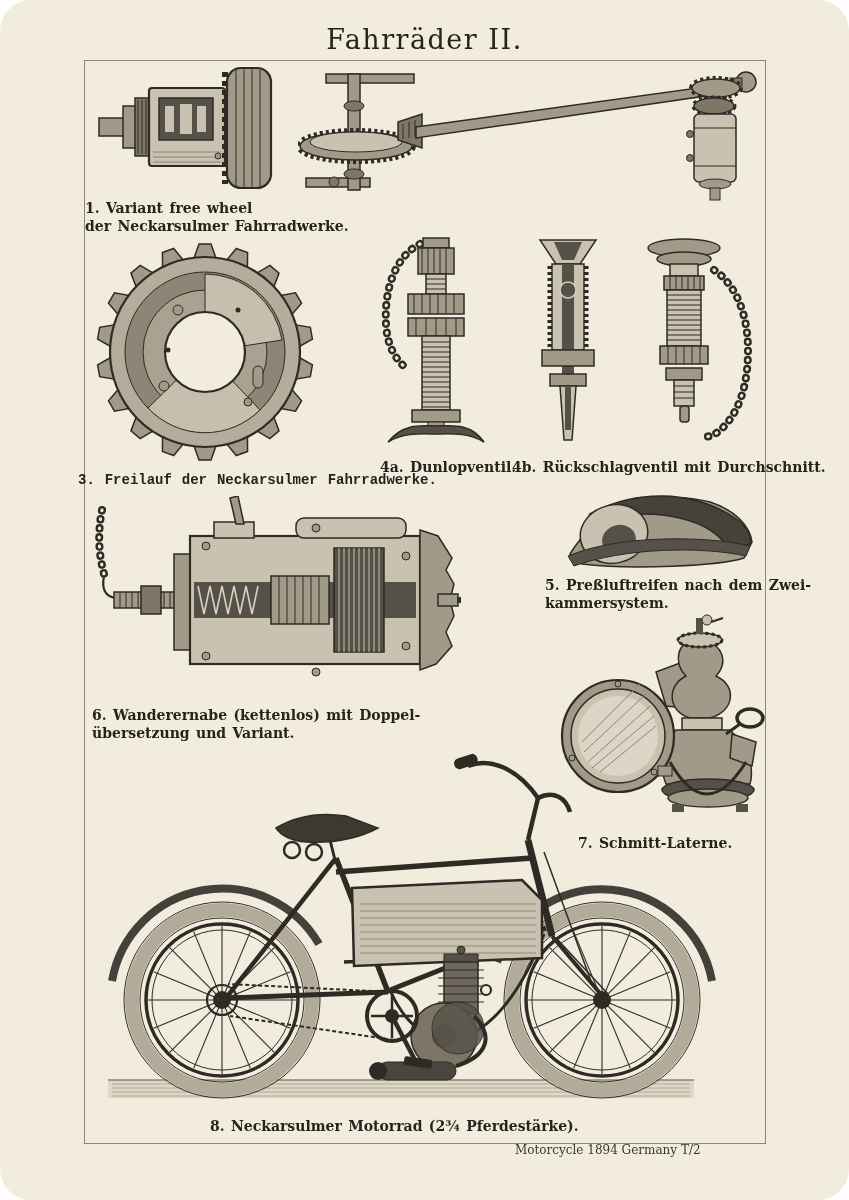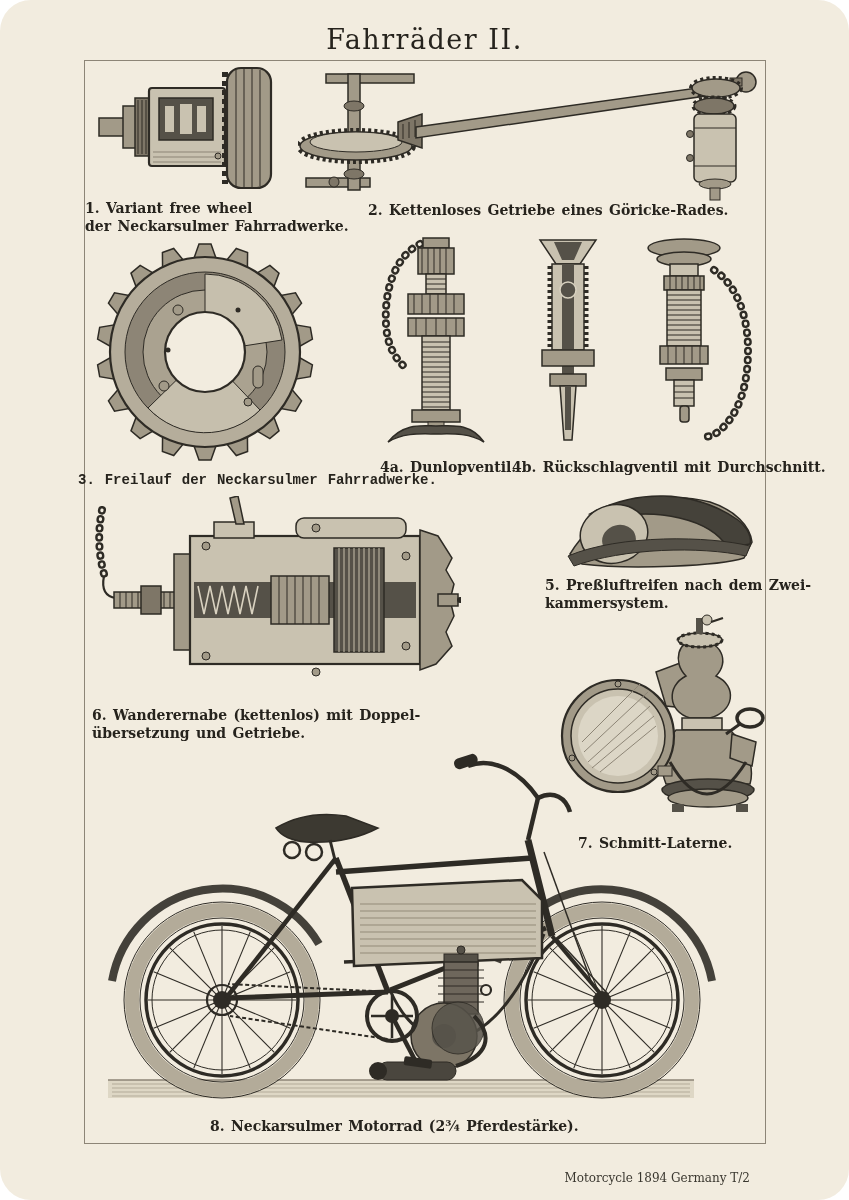"2. Kettenloses Getriebe eines" div.cap { html: <div> <span>2. Kettenloses Getriebe eines Göricke-Rades.</span> </div> -> none }
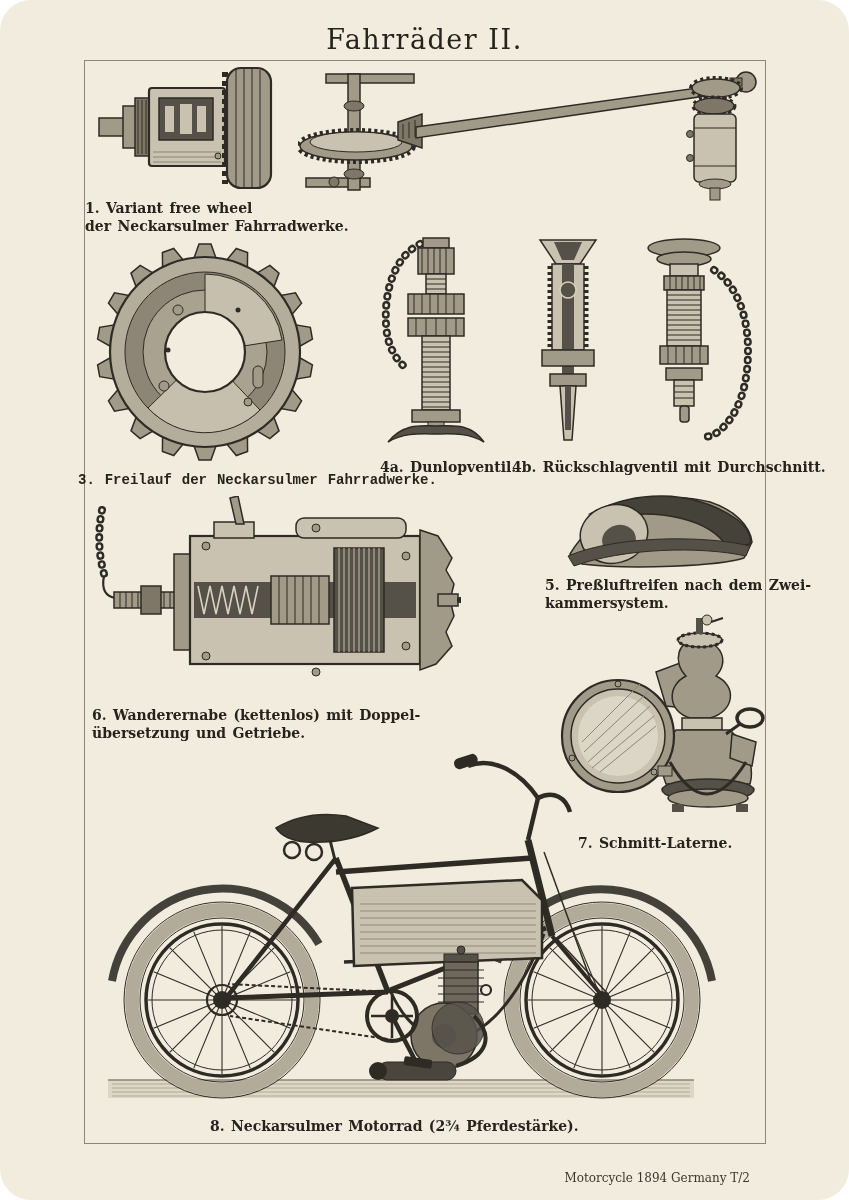"übersetzung und Getriebe." span.capline { text: Getriebe -> Variant }
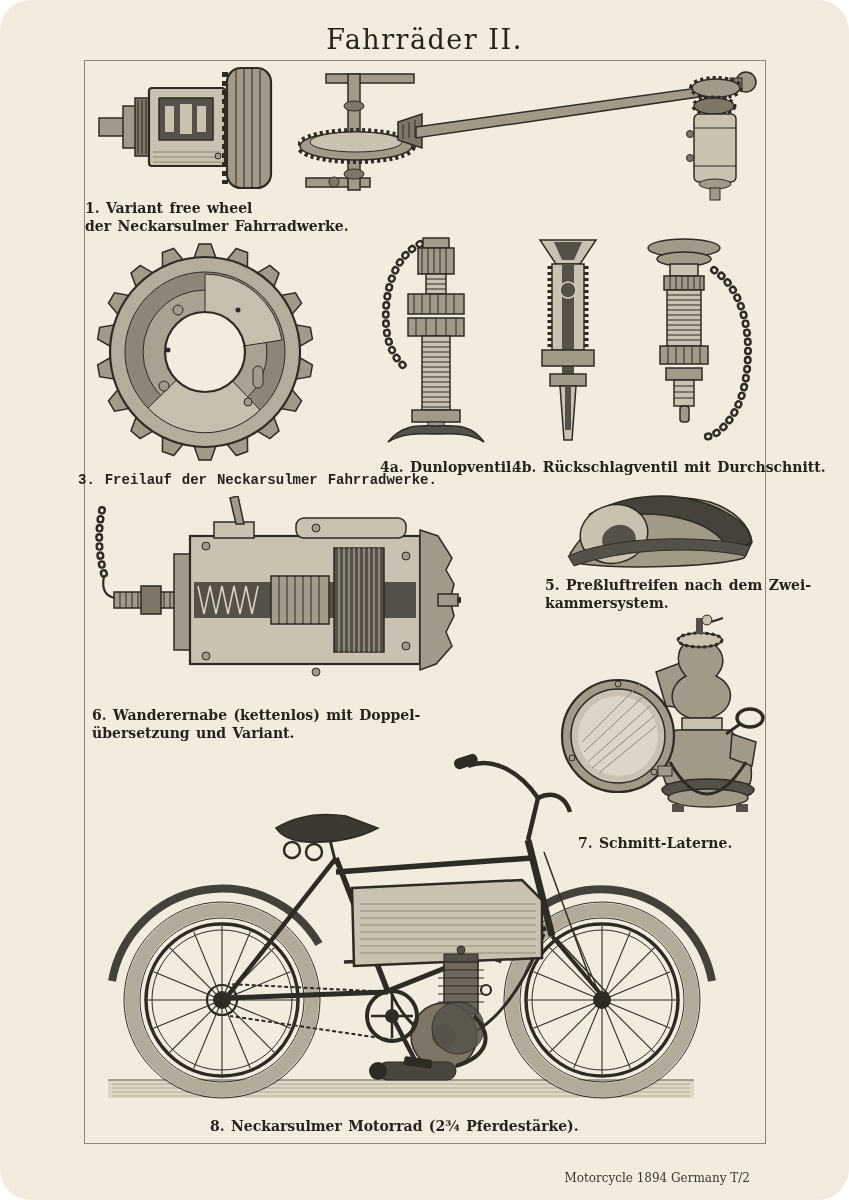"Motorcycle 1894 Germany T/2" .ref { margin-top: 28px -> none; text-align: right -> left }
